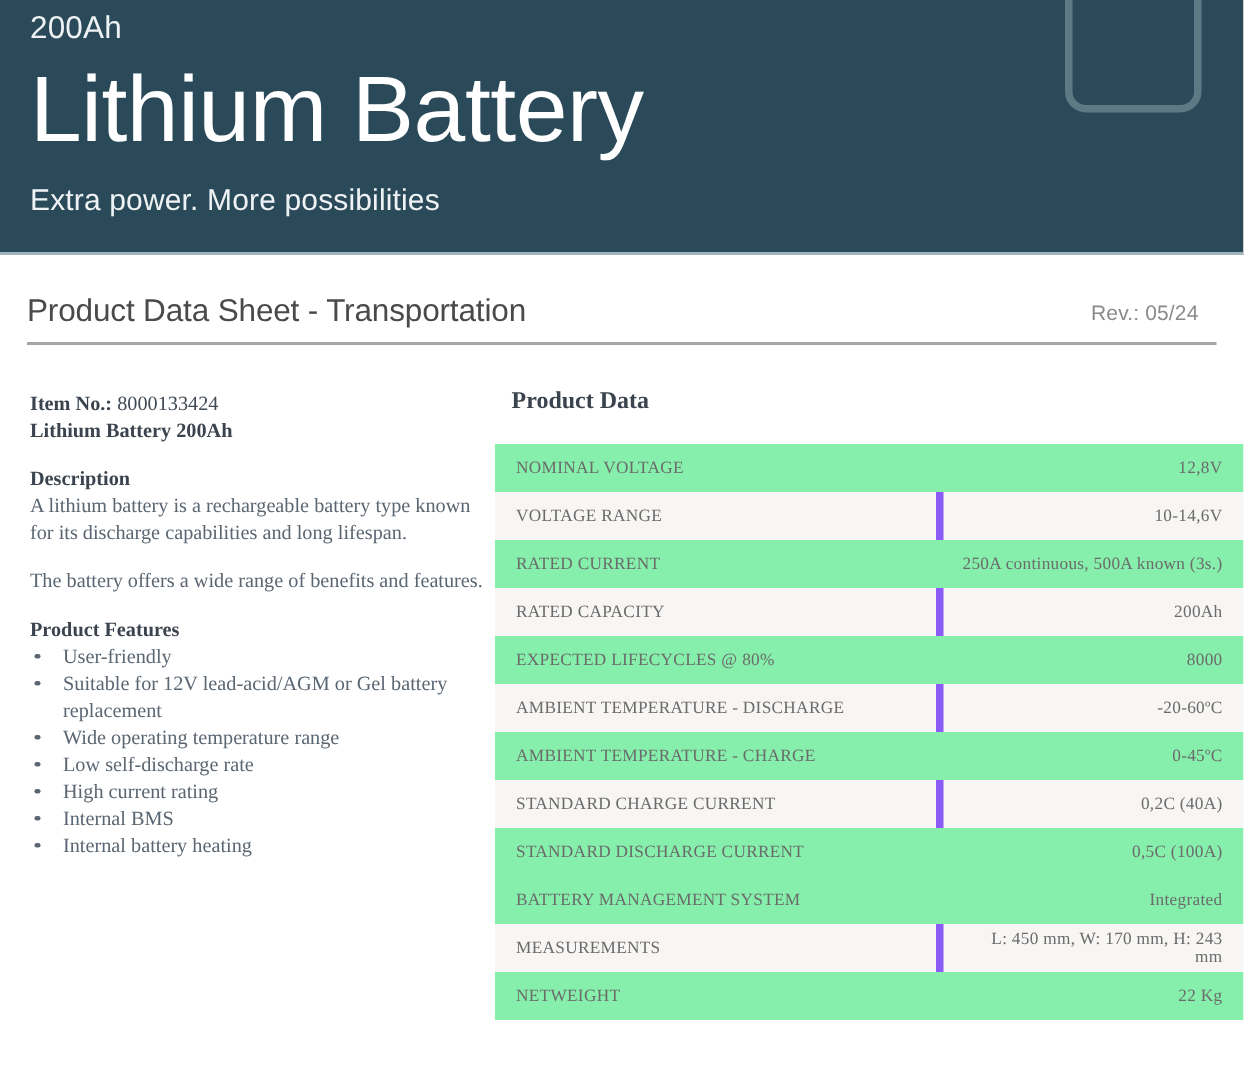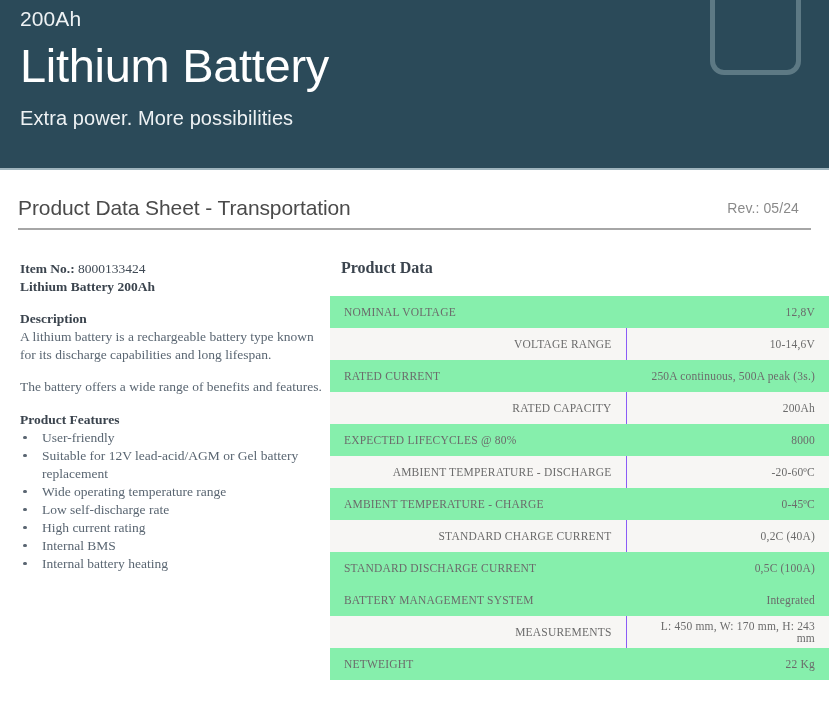"Lithium Battery" .hero-title { font-size: 47px -> 62px }
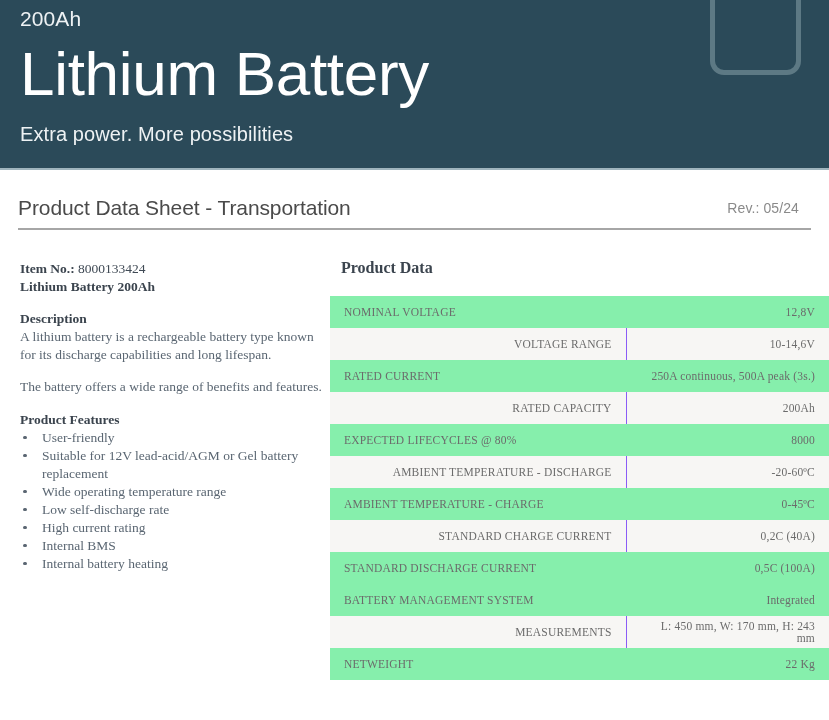"VOLTAGE RANGE" .data-table tr.even td.k { border-right: 1px solid #8b5cf6 -> 5px solid #8b5cf6; text-align: right -> none }
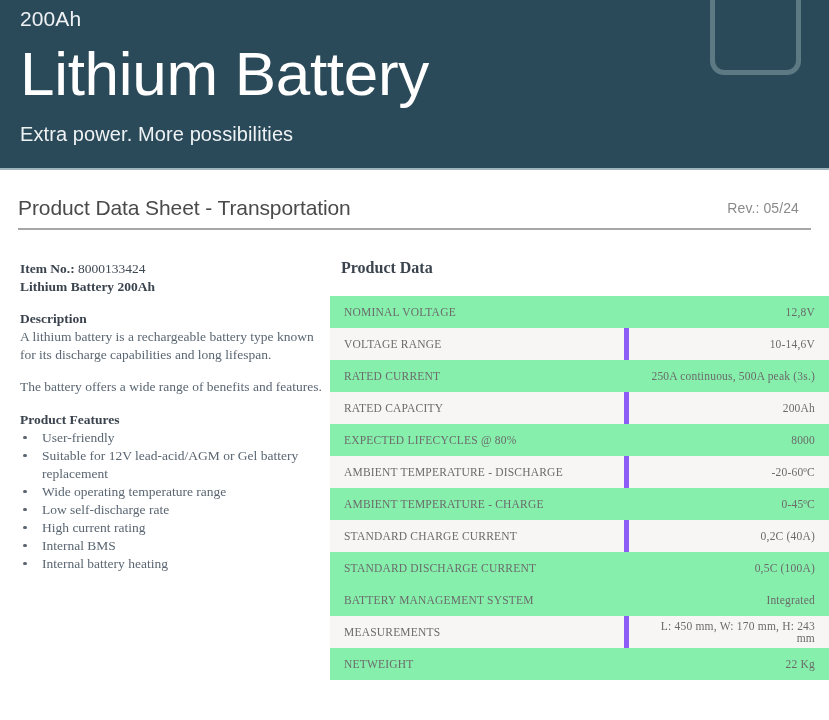"250A continuous, 500A peak (3s.)" td.v { text: peak -> known }
